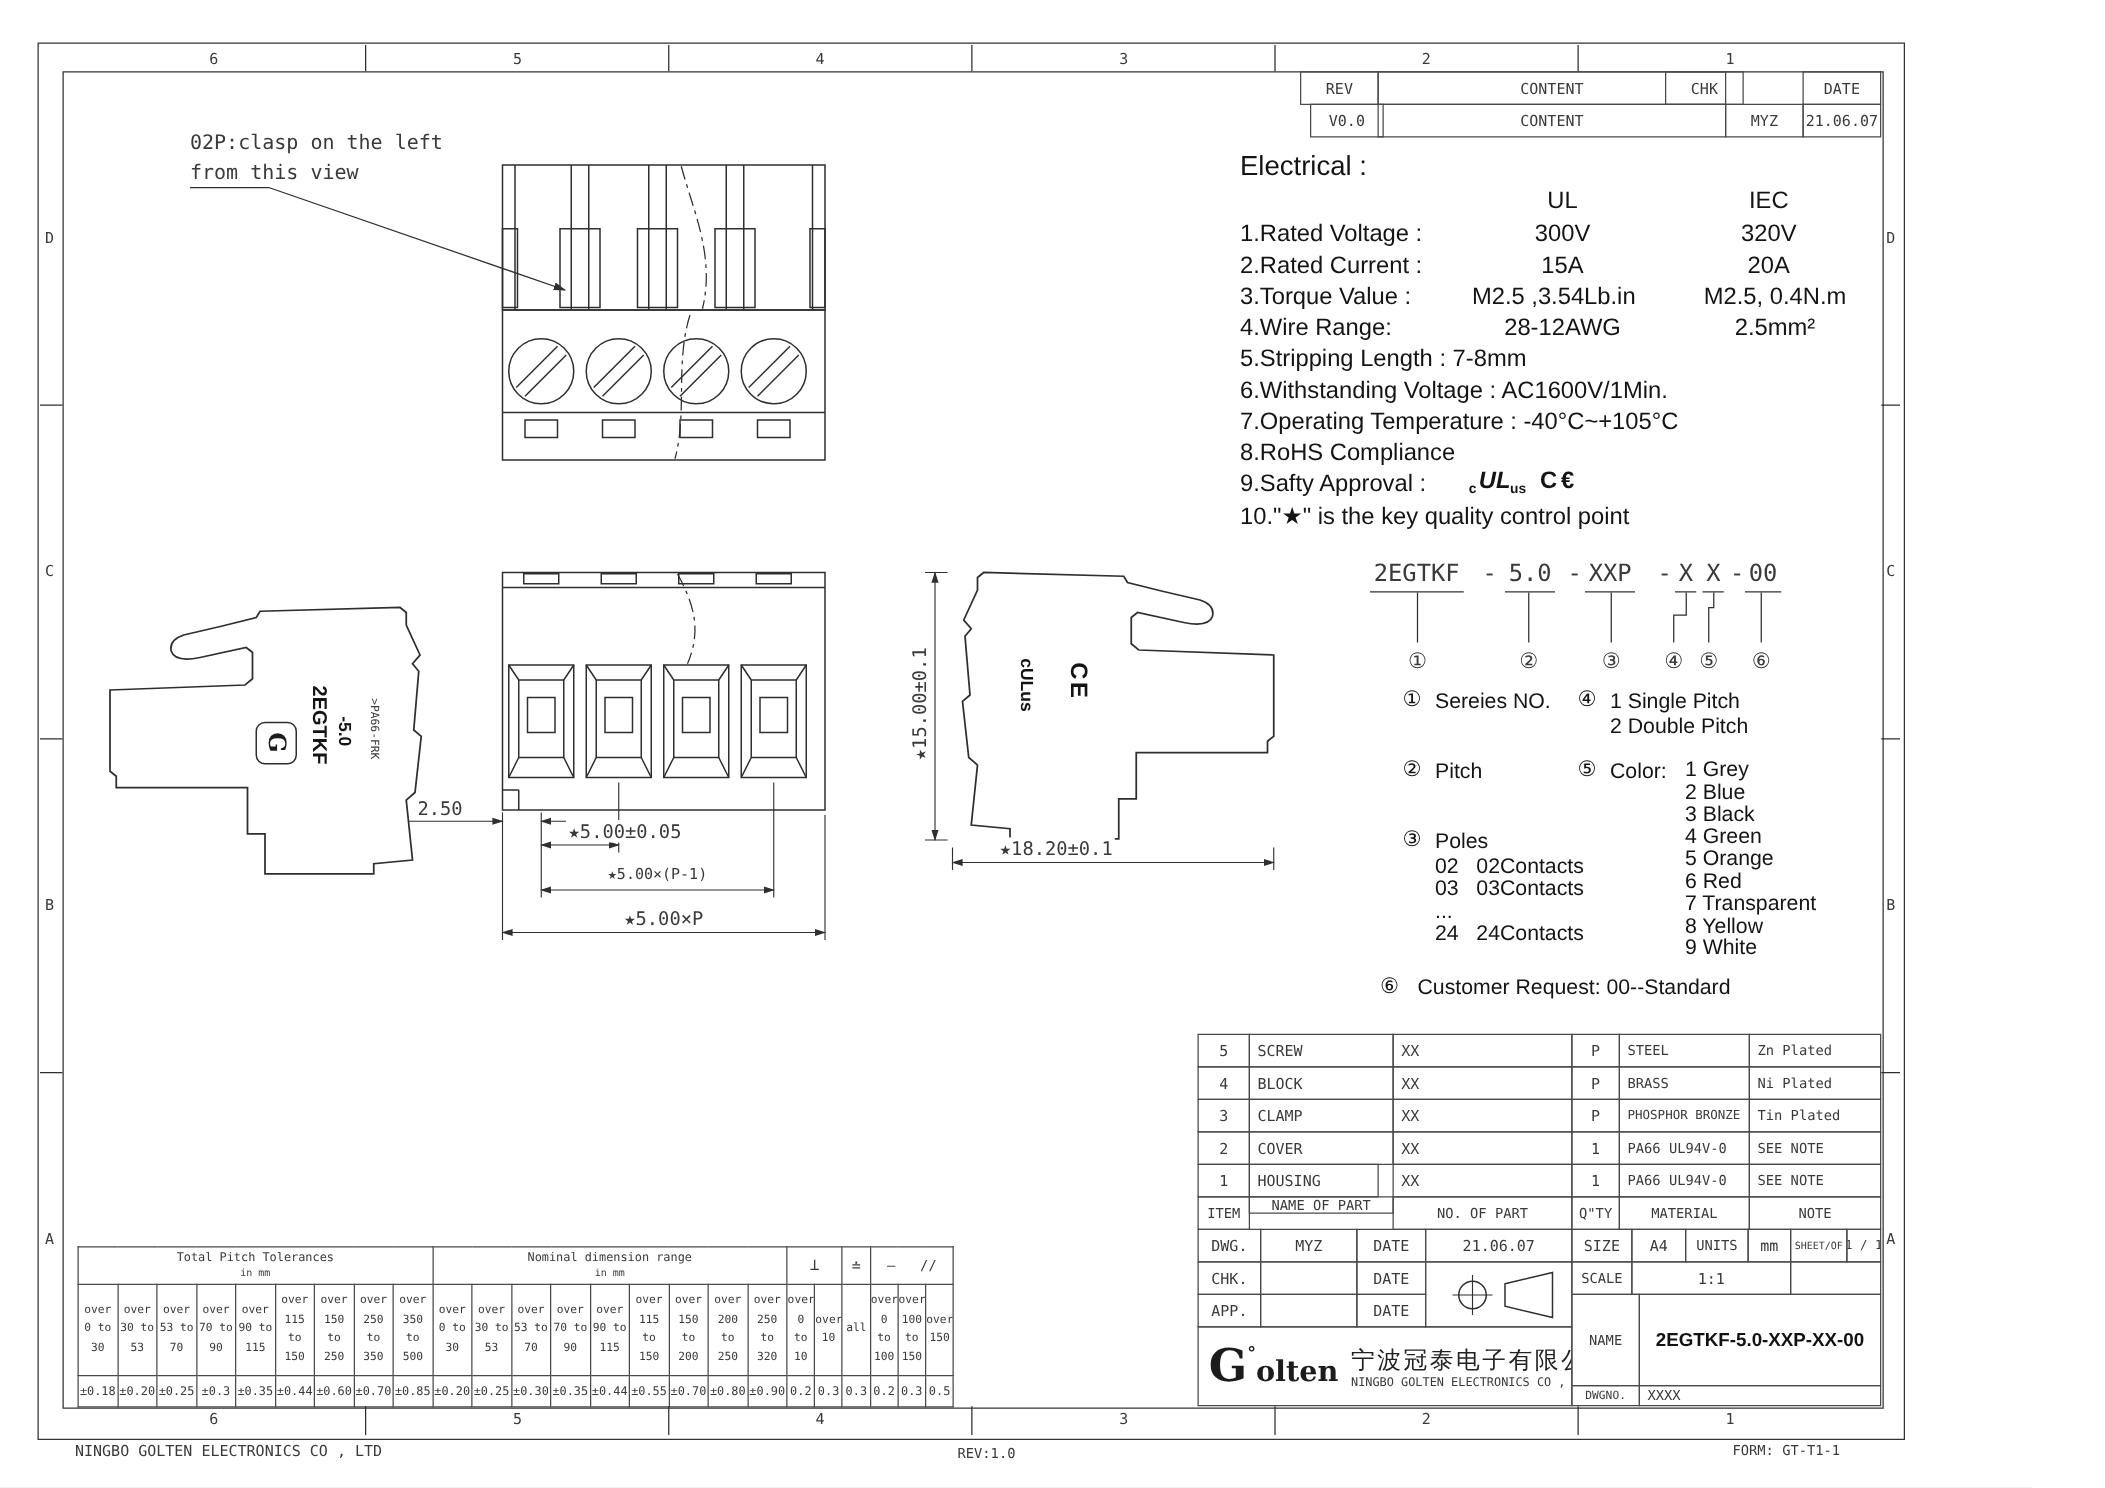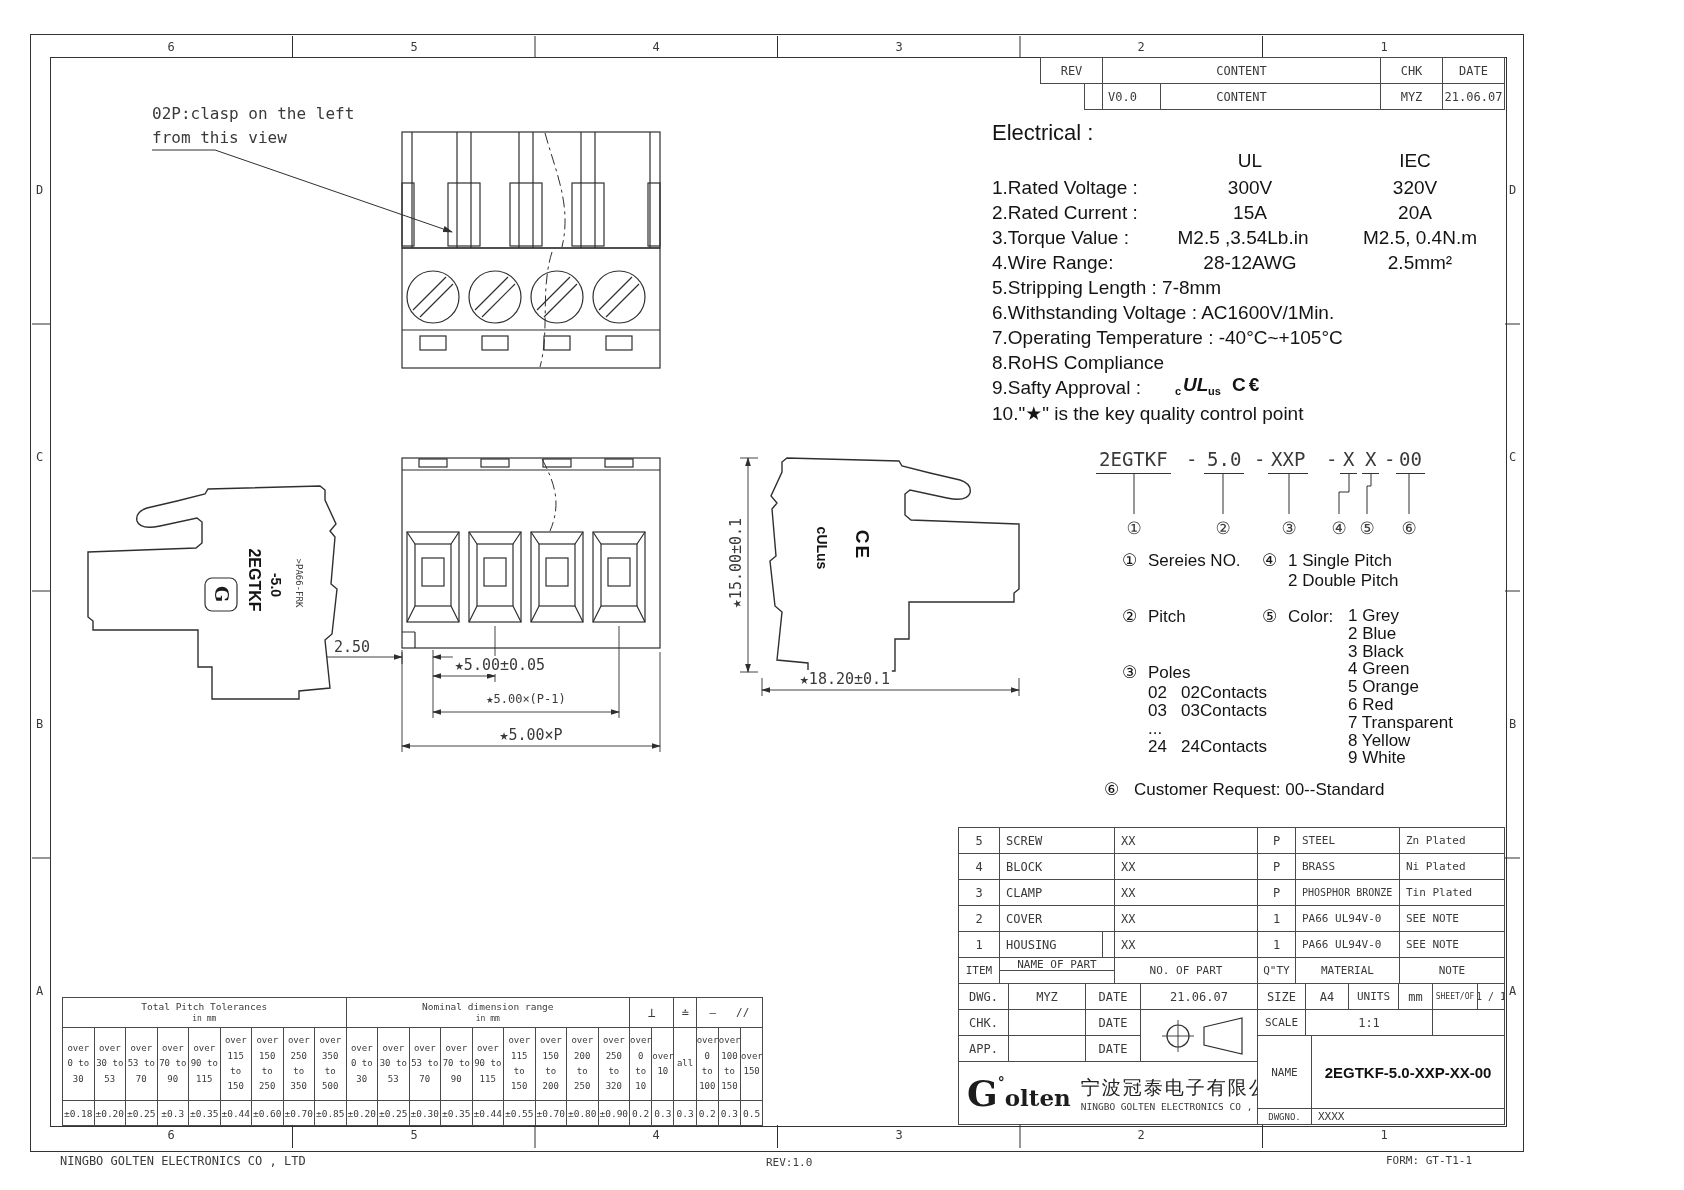"CHK" div.c { left: 1380px -> 1332px }
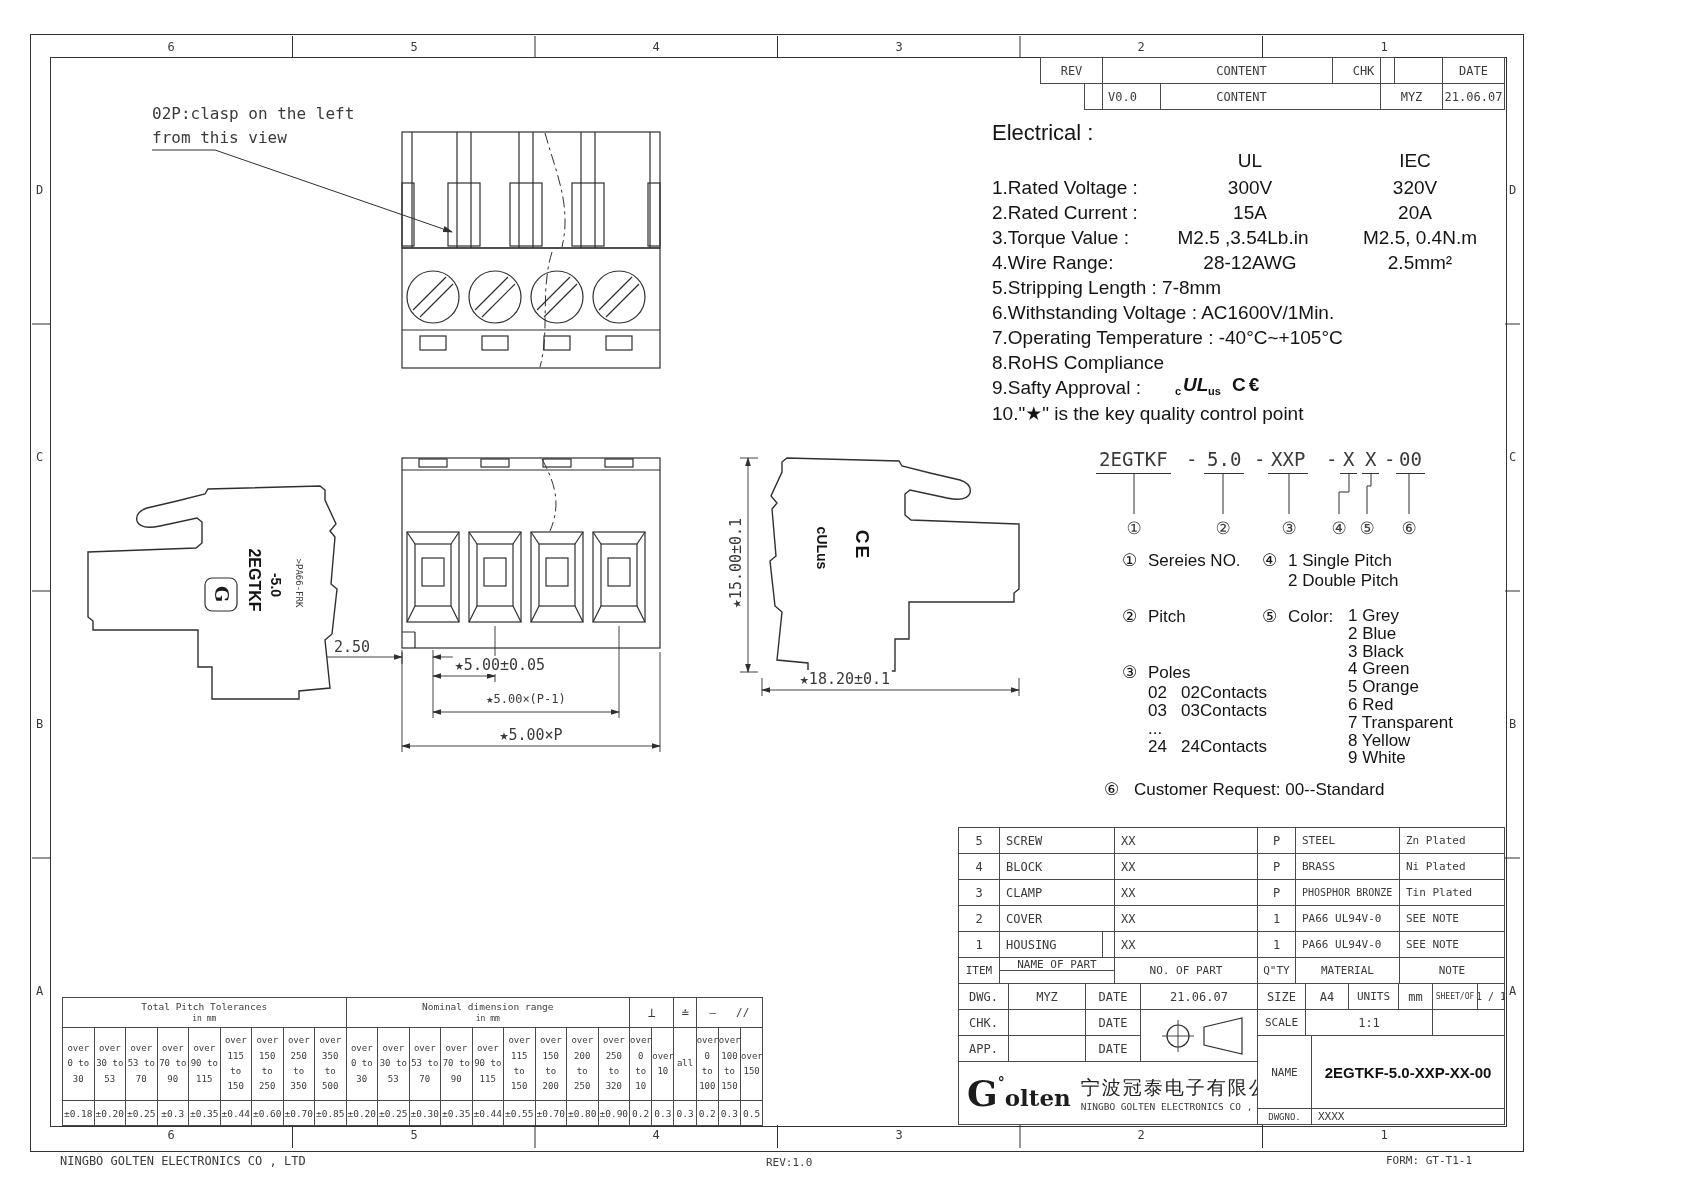"V0.0" div.c { left: 1084px -> 1048px; width: 77px -> 59px }
